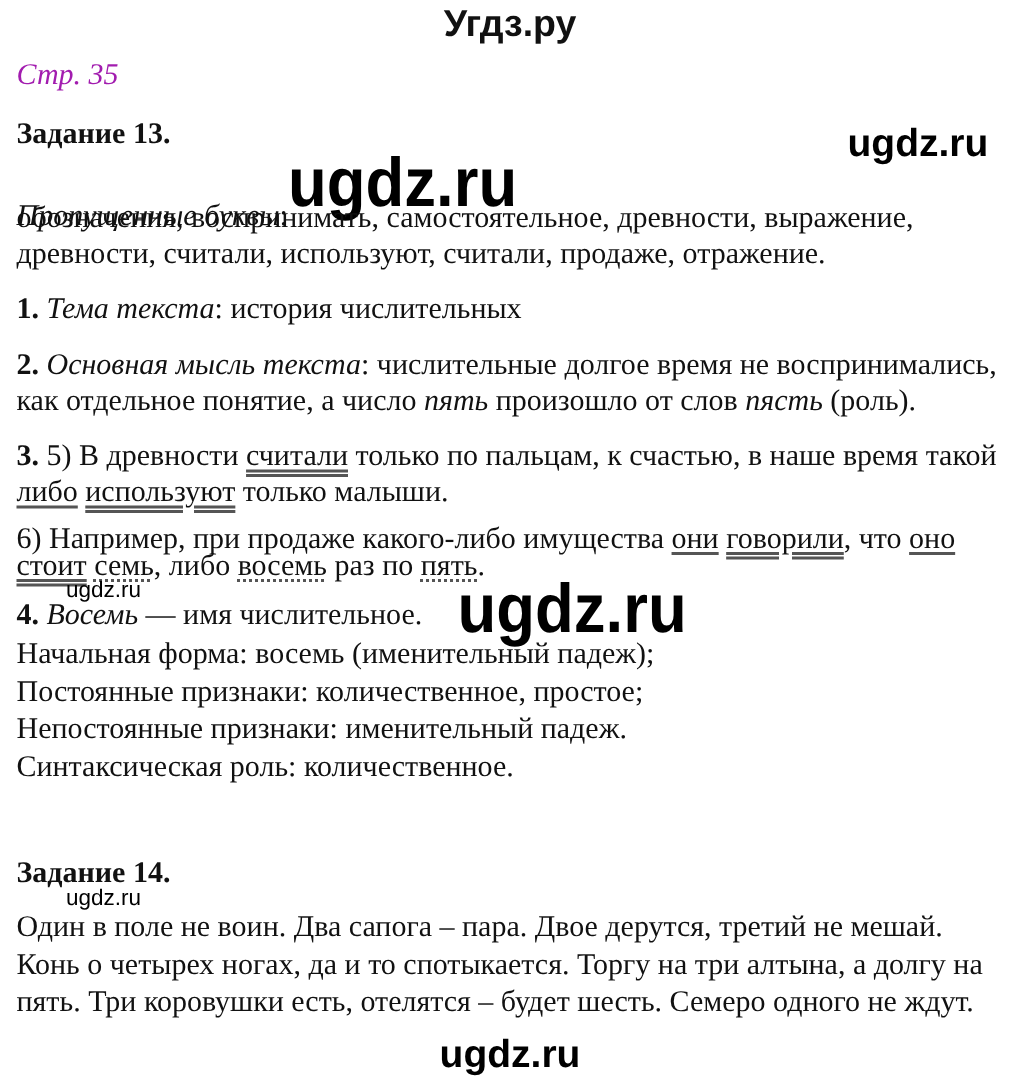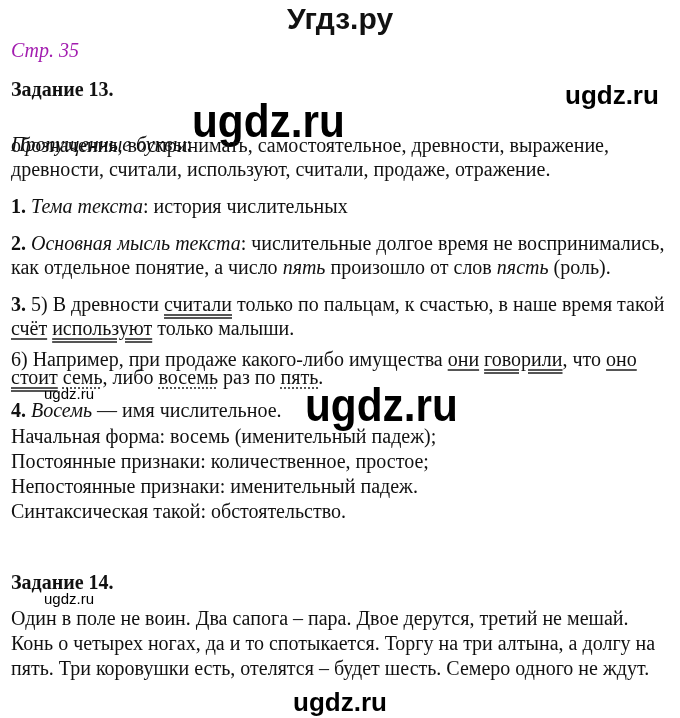"Угдз.ру" .site-title { font-size: 30px -> 25px }
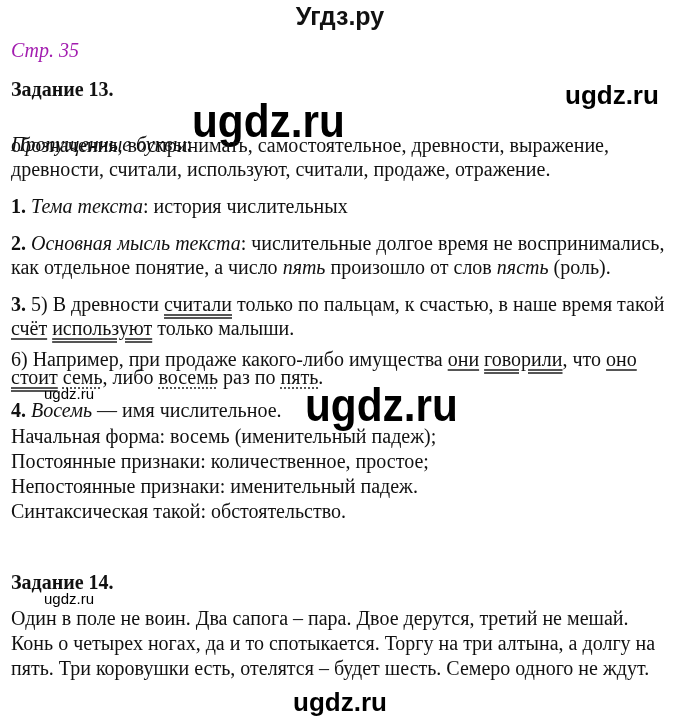"счёт" span.u1 { text: счёт -> либо }
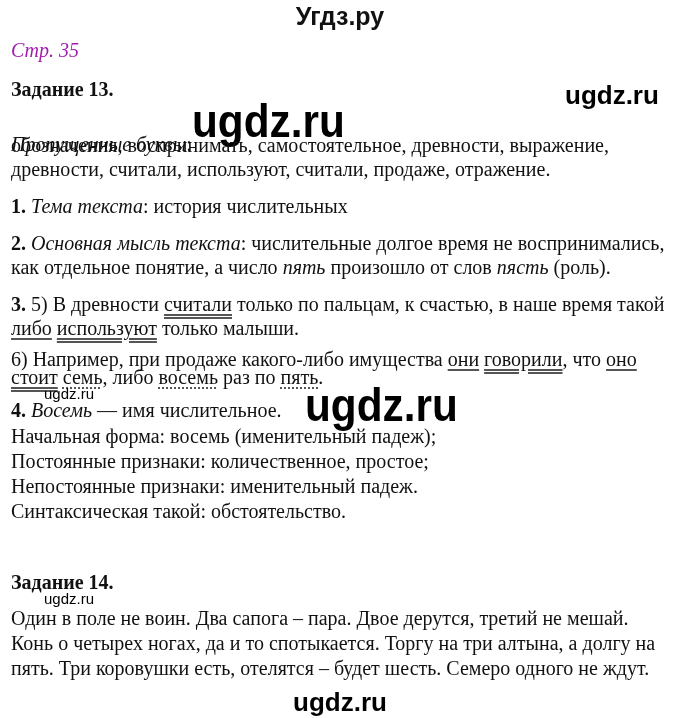"Синтаксическая такой: обстоятельство." div.line { text: такой: обстоятельство -> роль: количественное }
